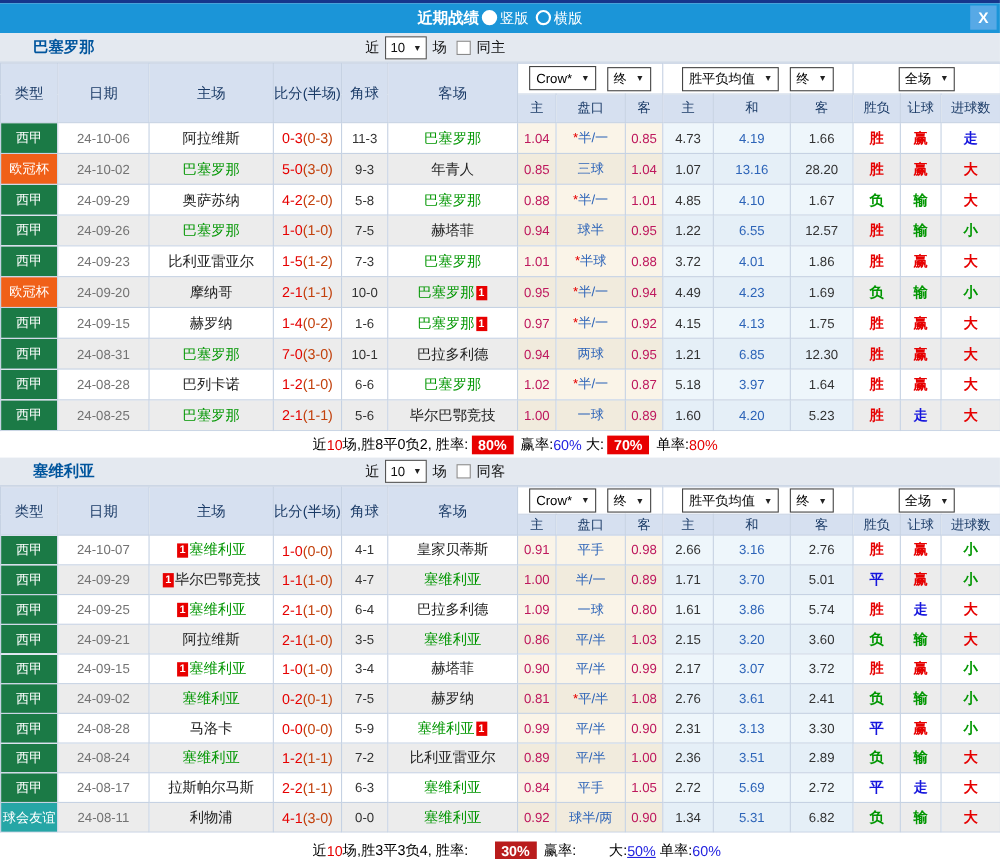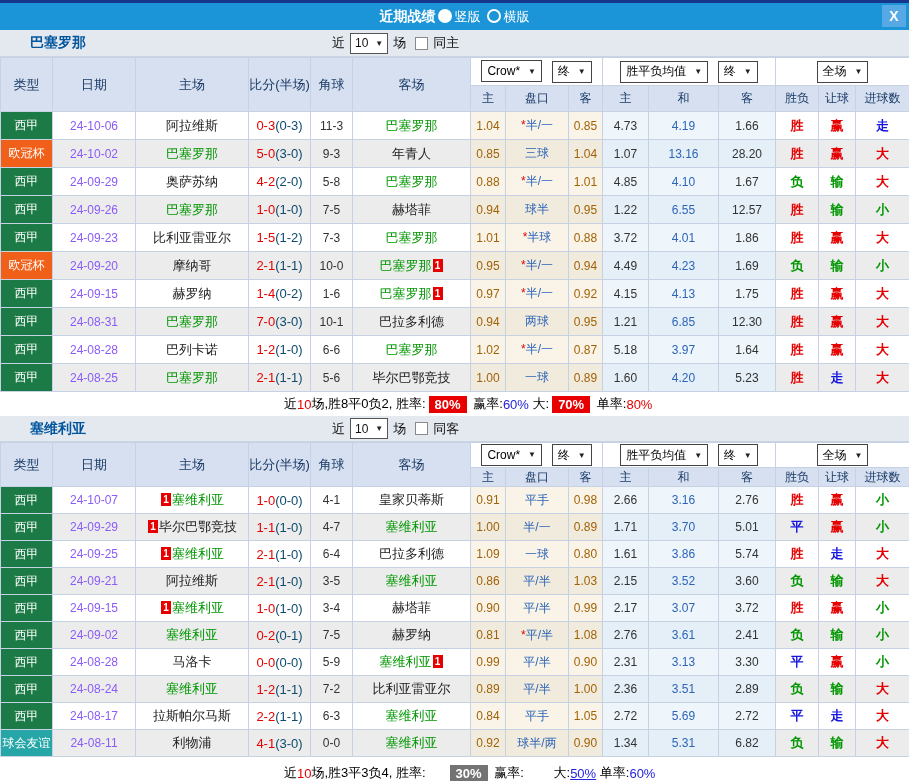"24-10-06" td.c-date { color: #8b5cf6 -> #737373 }
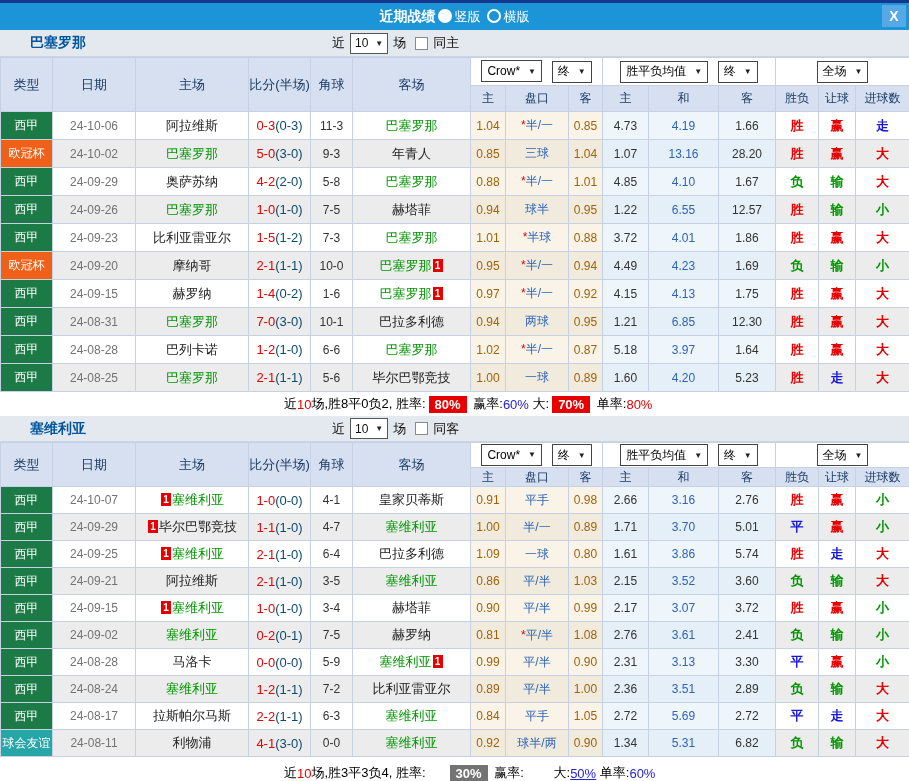"(0-3)" .s-half { color: #0c4a6e -> #c2410c }
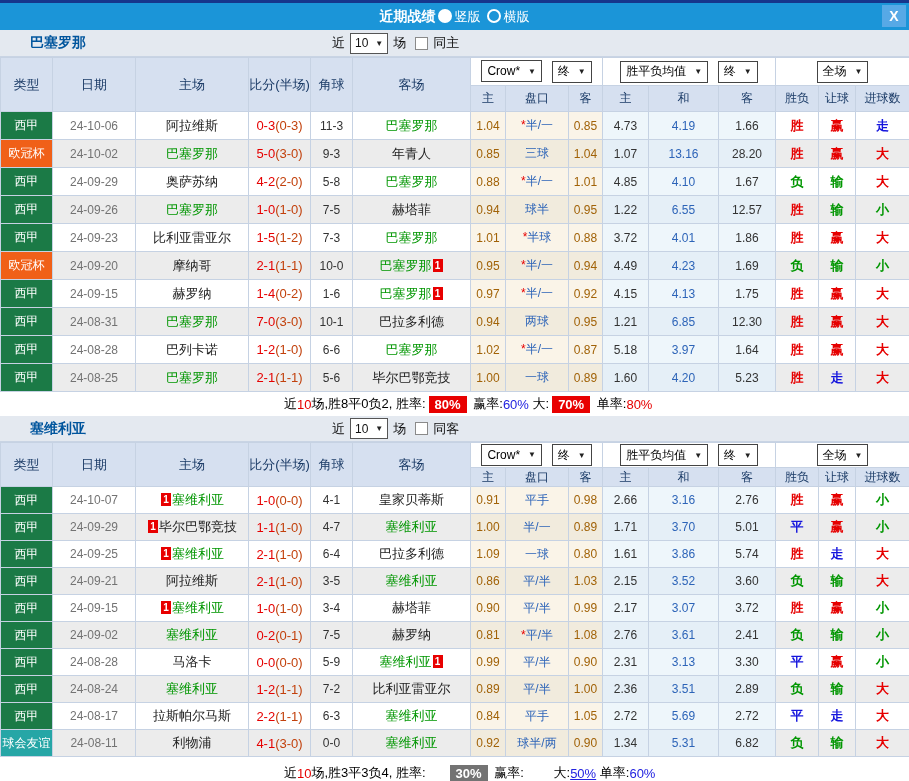"1.04" td.c-crow { color: #a16207 -> #be185d }
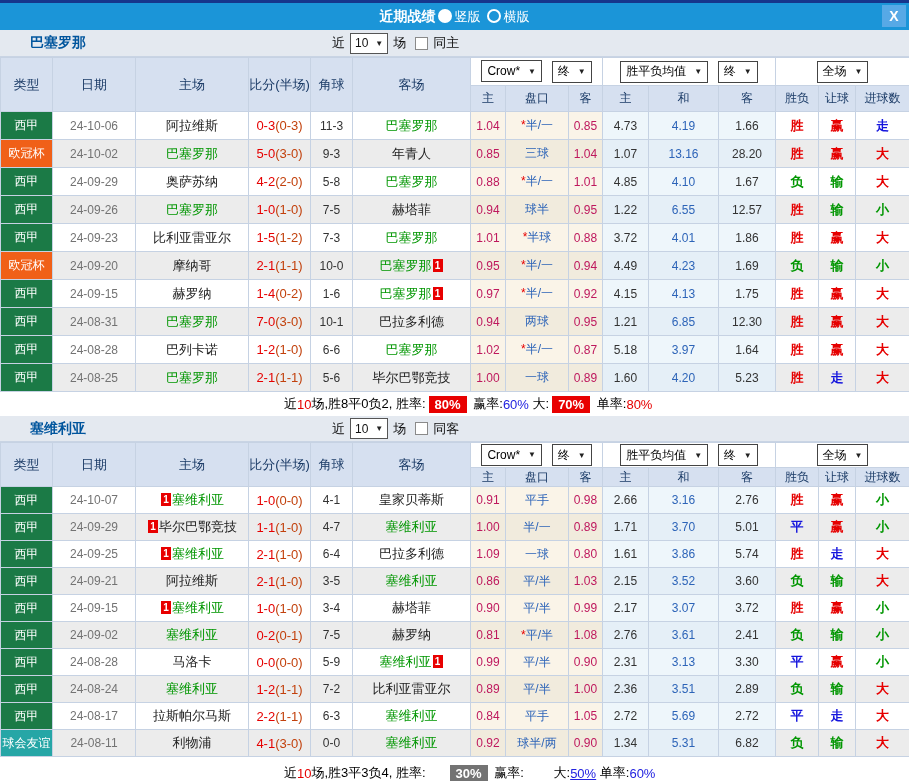"3.52" td.c-avg { text: 3.52 -> 3.20 }
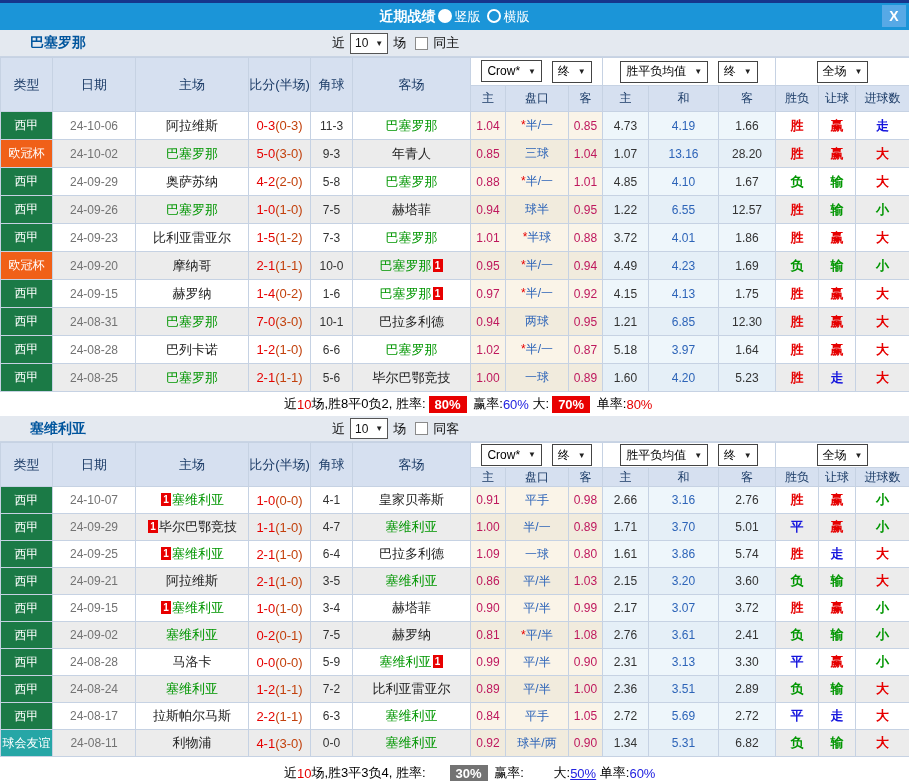"30%" .sum-badge-green { background: #737373 -> #b91c1c }
